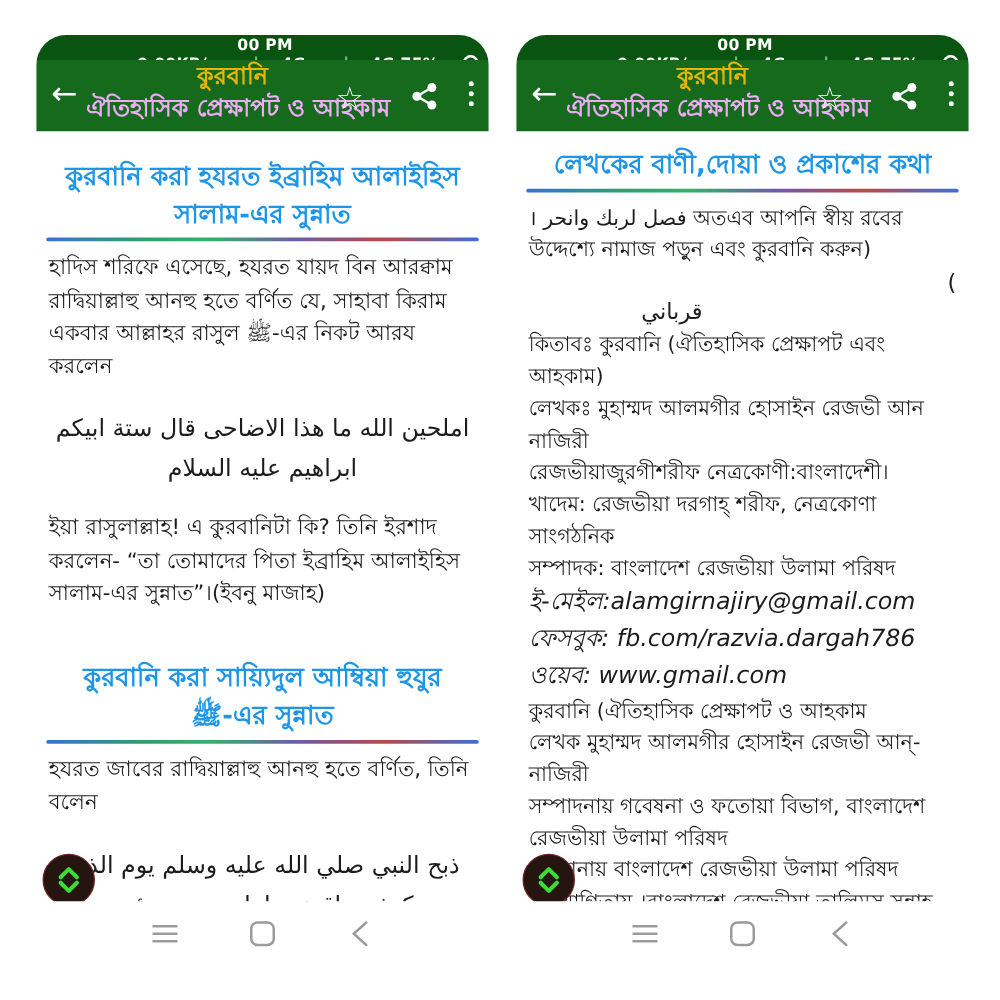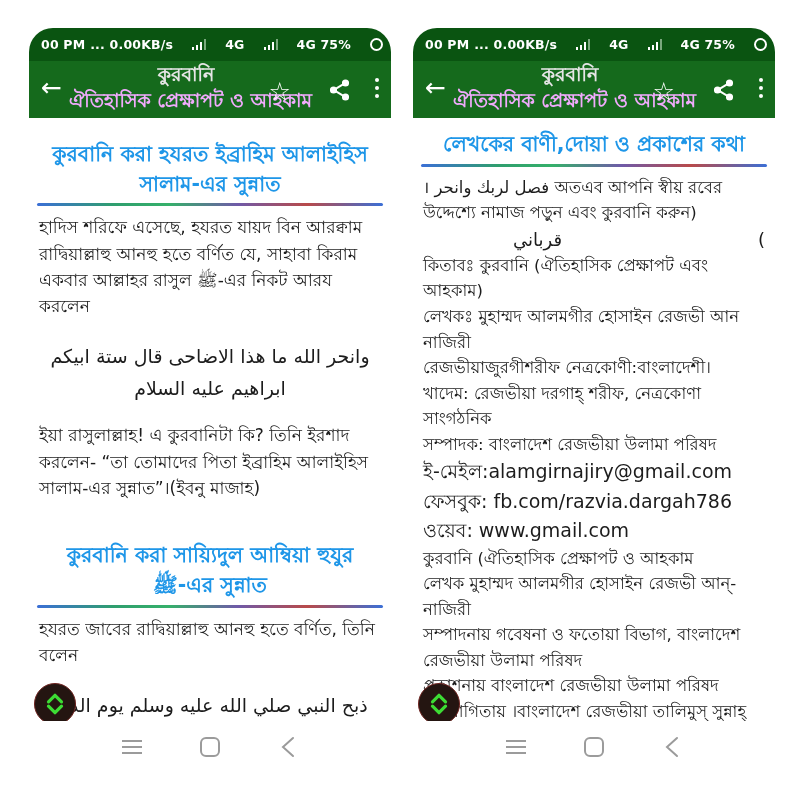"00 PM" .statusbar { flex-direction: none -> column; height: 33px -> 20px }
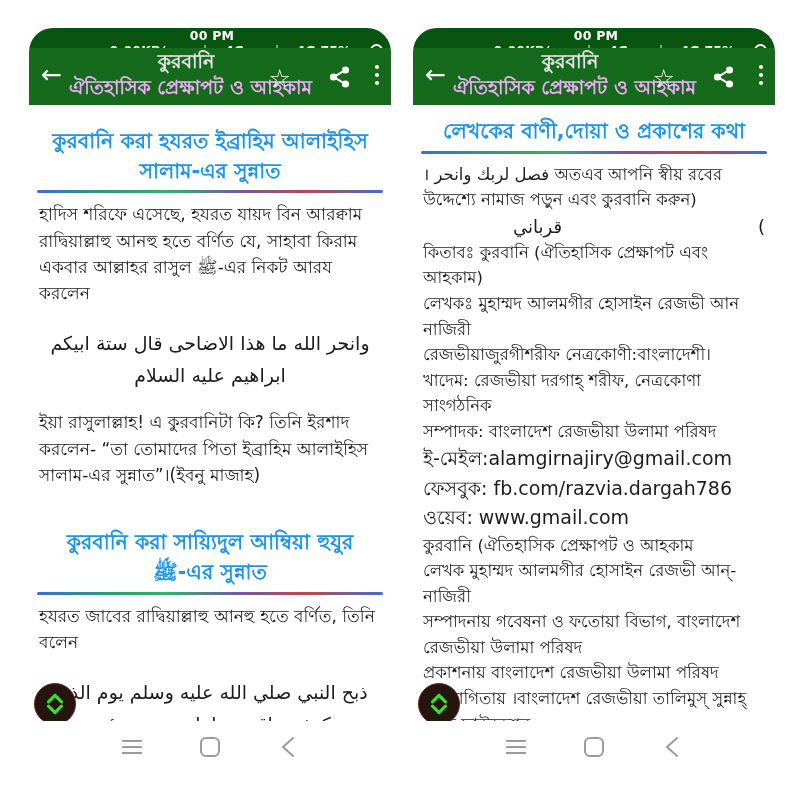"কুরবানি" .apptitle { color: #e5e5e5 -> #eab308 }
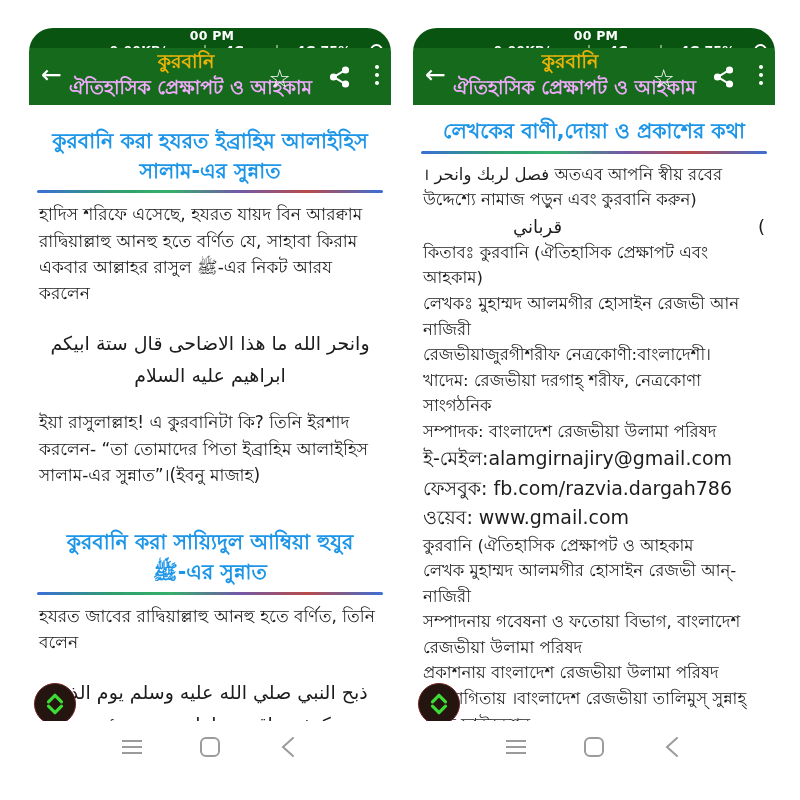"قرباني" .qrow .ar { margin-top: none -> 23px }
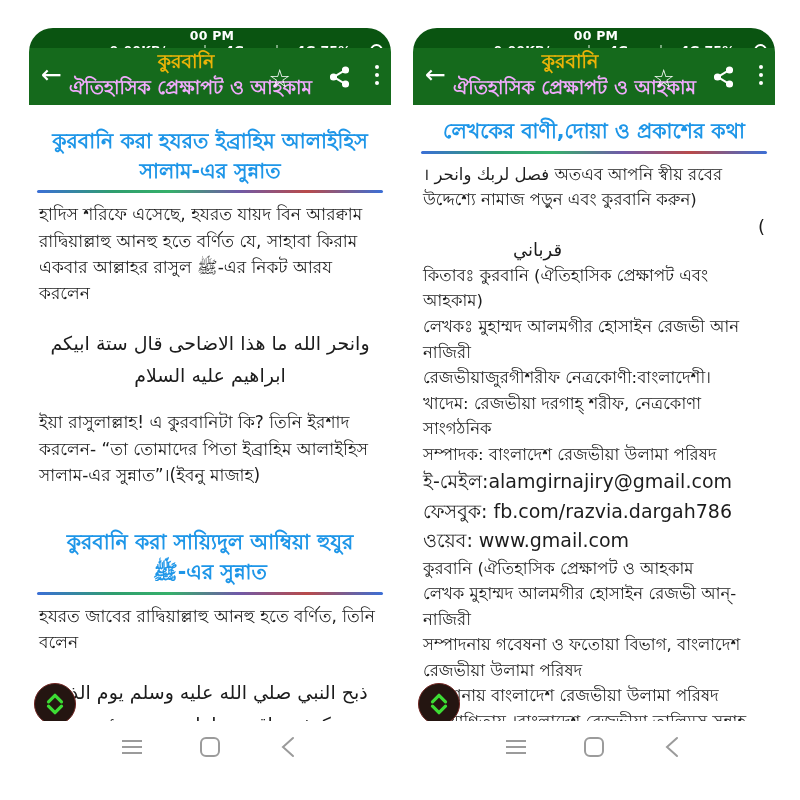"وانحر الله ما هذا الاضاحى" p.arabic { text: وانحر -> املحين }
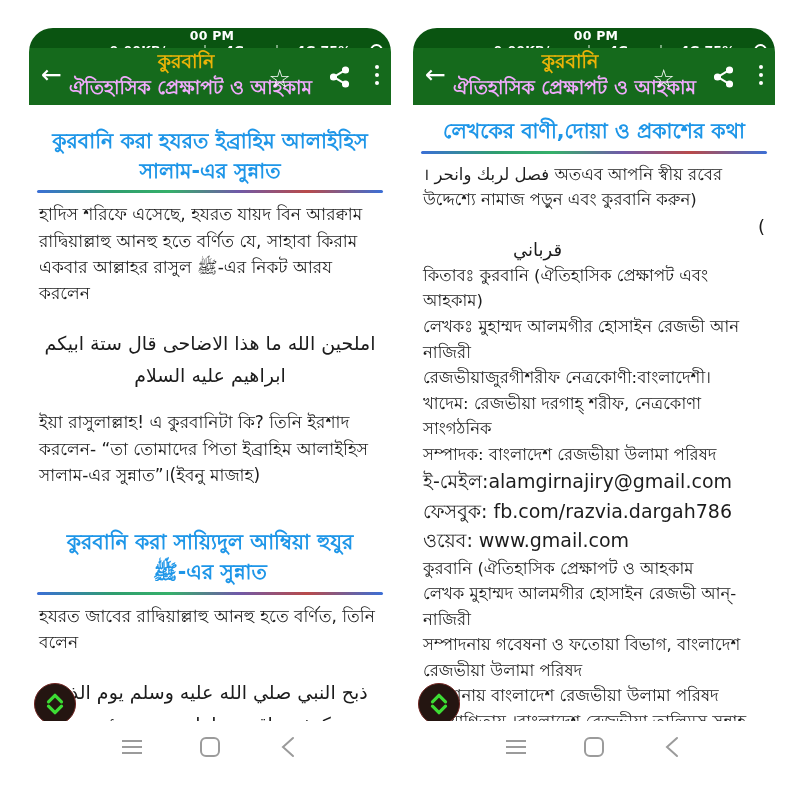"ই-মেইল:alamgirnajiry@gmail.com" .rline.latin { font-style: none -> italic }
